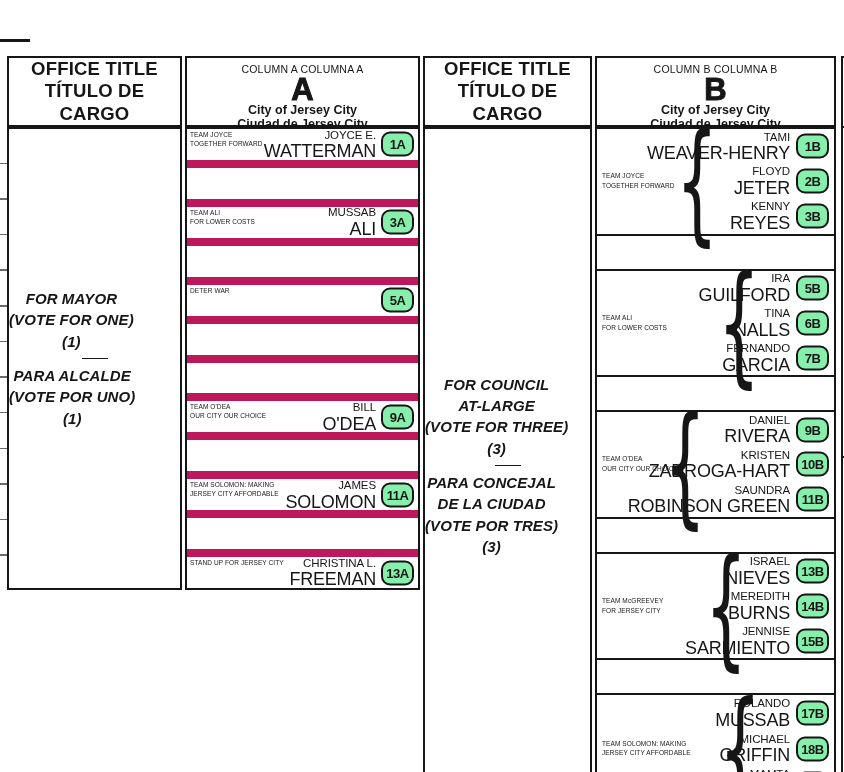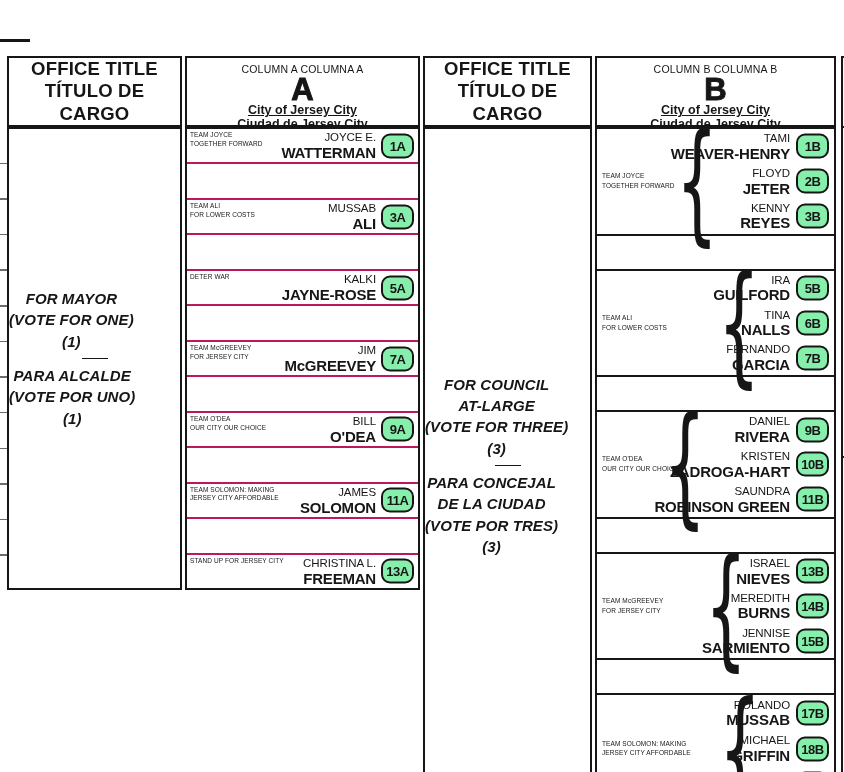"City of Jersey City" .col-city { text-decoration: underline -> none }
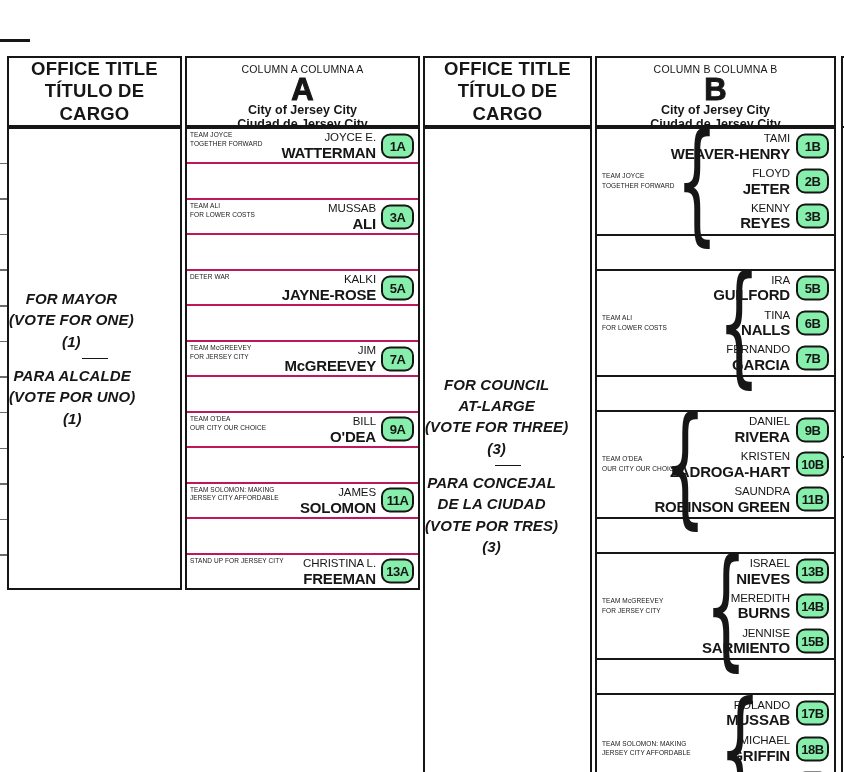"JOYCE E." .rowA { border-bottom: 2px solid #be185d -> 8px solid #be185d }
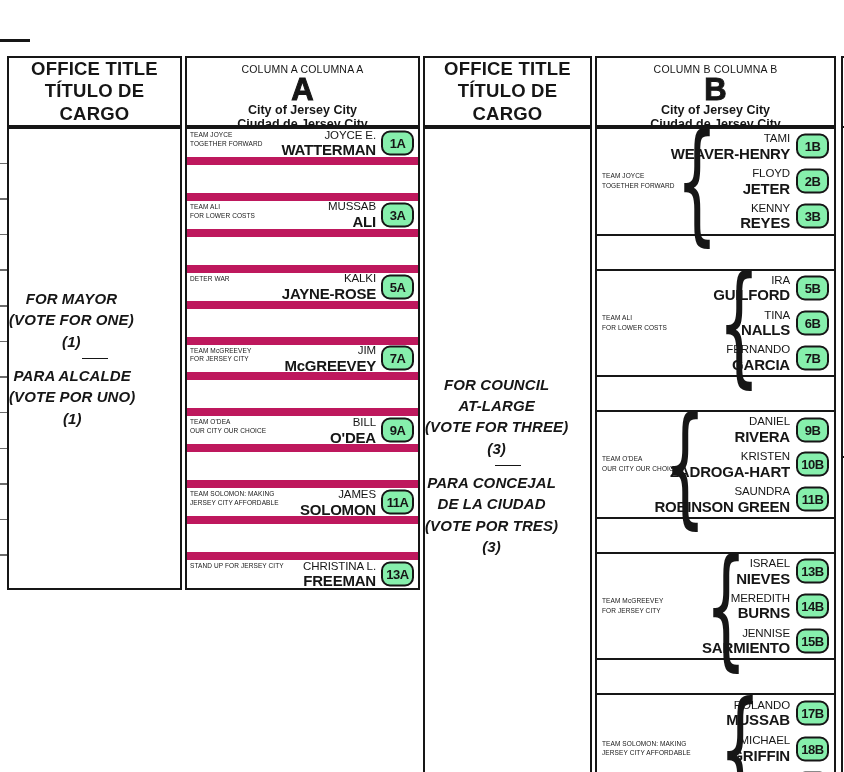"WATTERMAN" .last { font-size: 15px -> 18px; font-weight: bold -> normal }
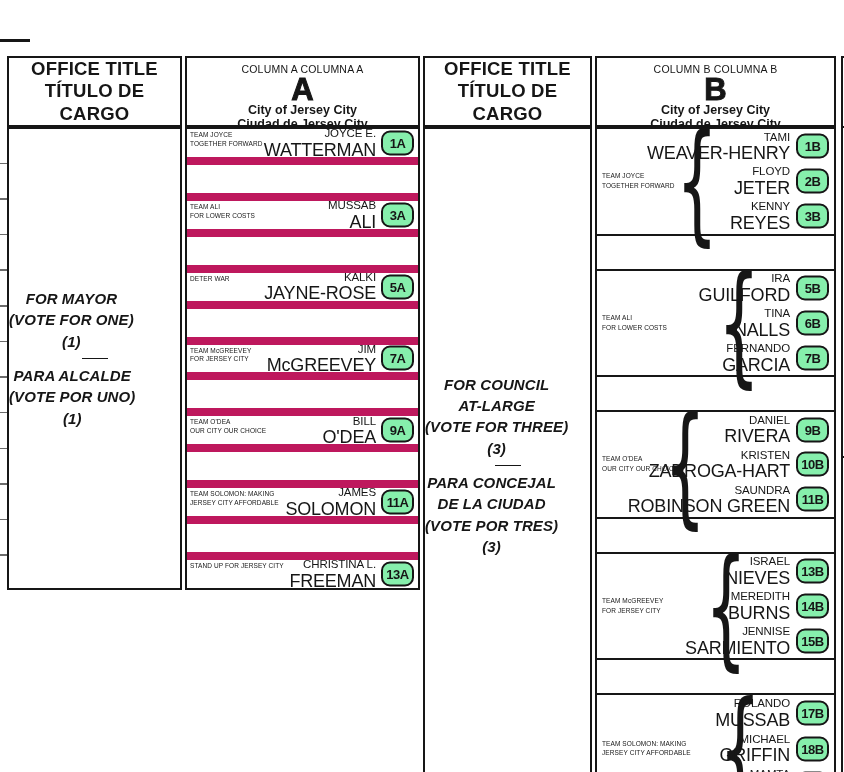"KALKI" div.nameblock { html: <div> <div>KALKI</div> <div>JAYNE-ROSE</div> </div> -> none }
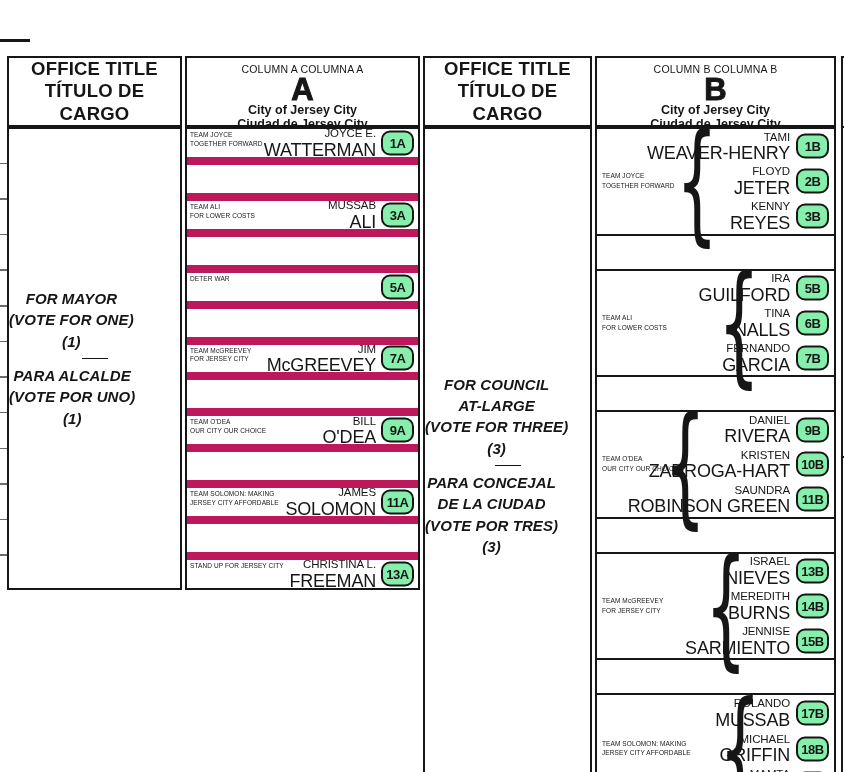"JIM" div.rowA { html: <div> <div>TEAM McGREEVEY FOR JERSEY CITY</div> <div> <div>JIM</div> <div>McGREEVEY</div> </div> <div>7A</div> </div> -> none }
